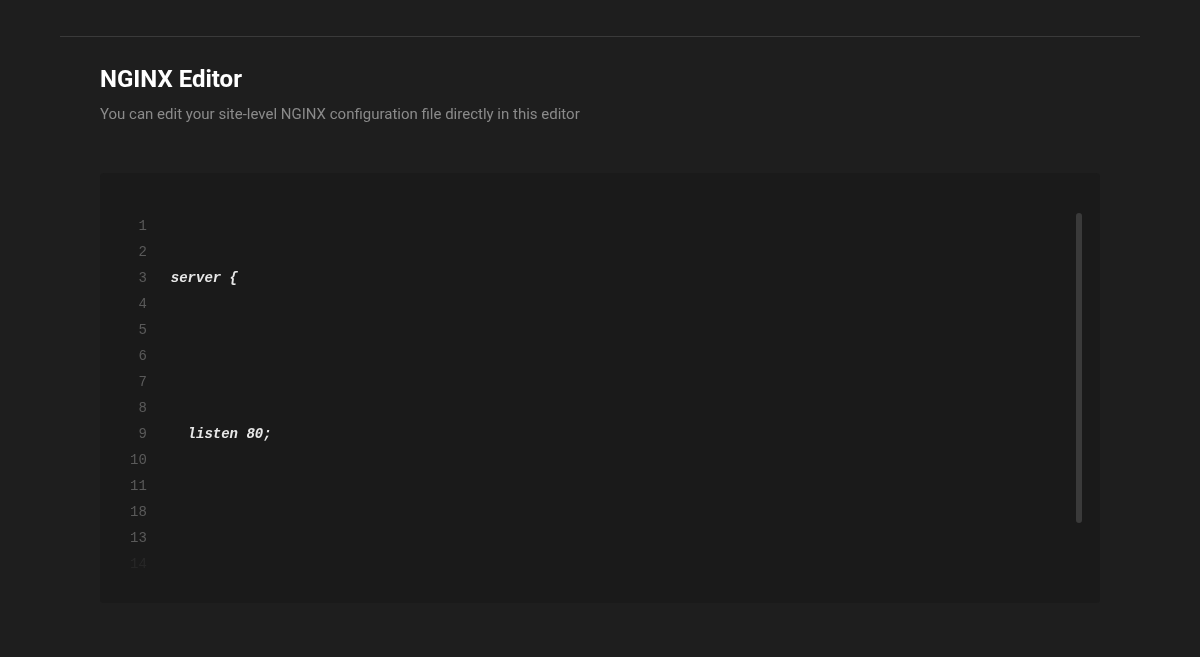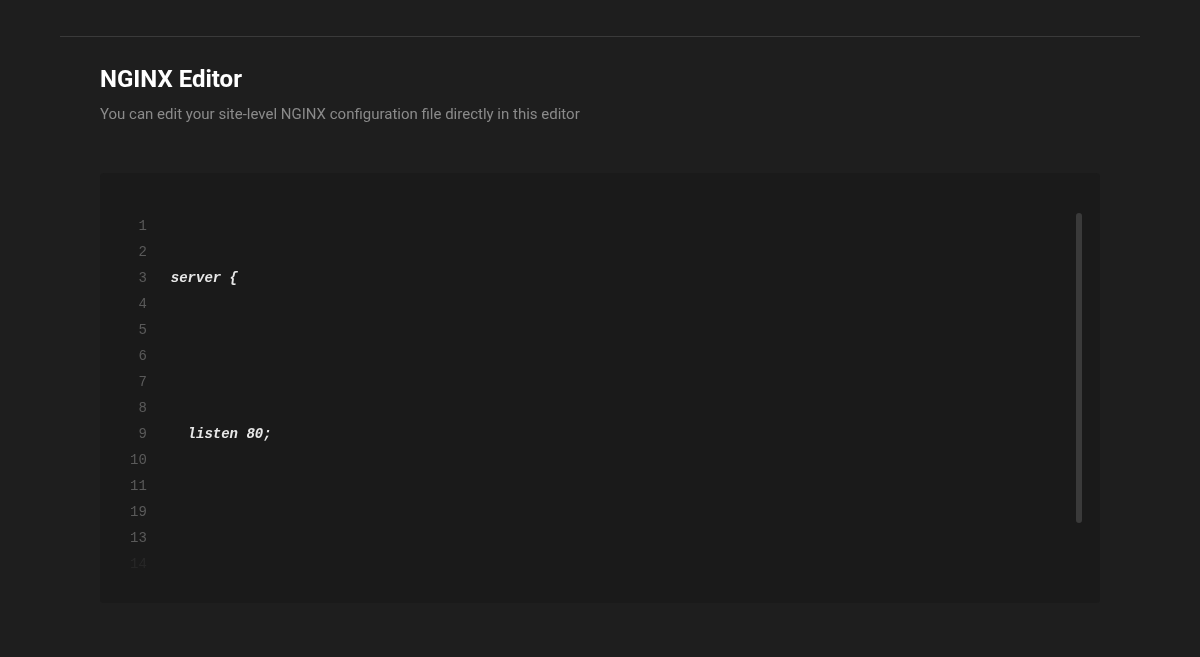"19" div { text: 19 -> 18 }
